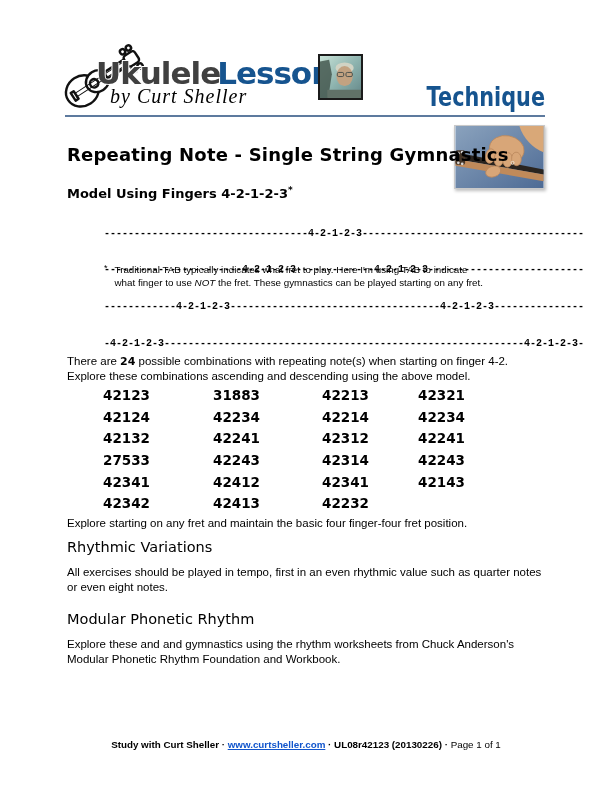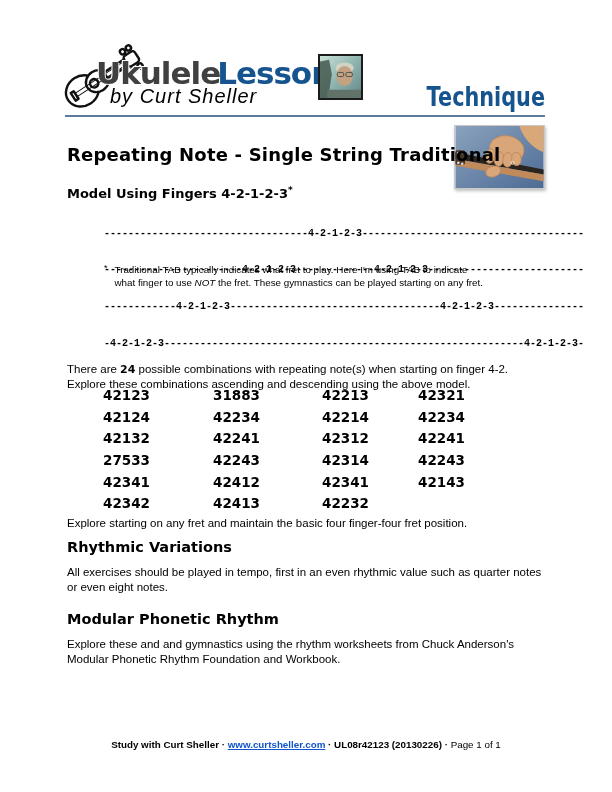"by Curt Sheller" .logo-byline { font-family: Liberation Sans, sans-serif -> Liberation Serif, serif }
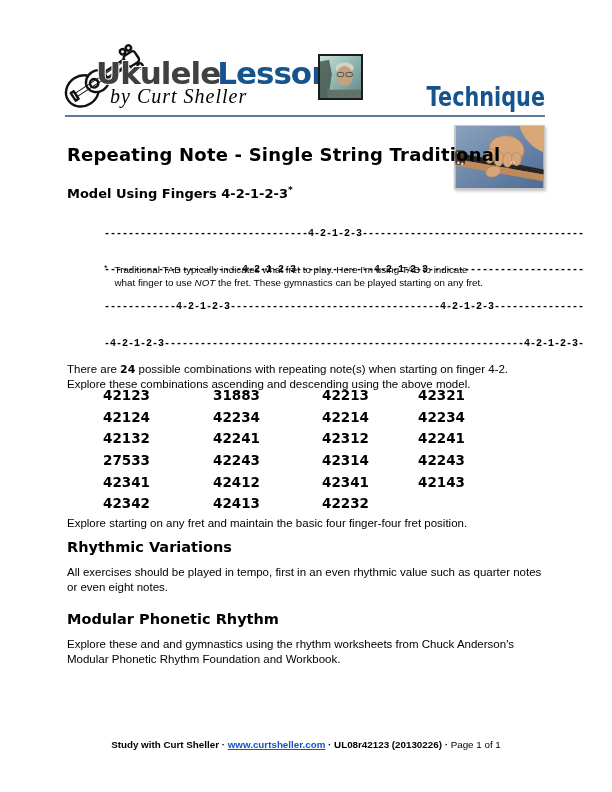"Repeating Note - Single String" div.doc-title { text: Traditional -> Gymnastics }
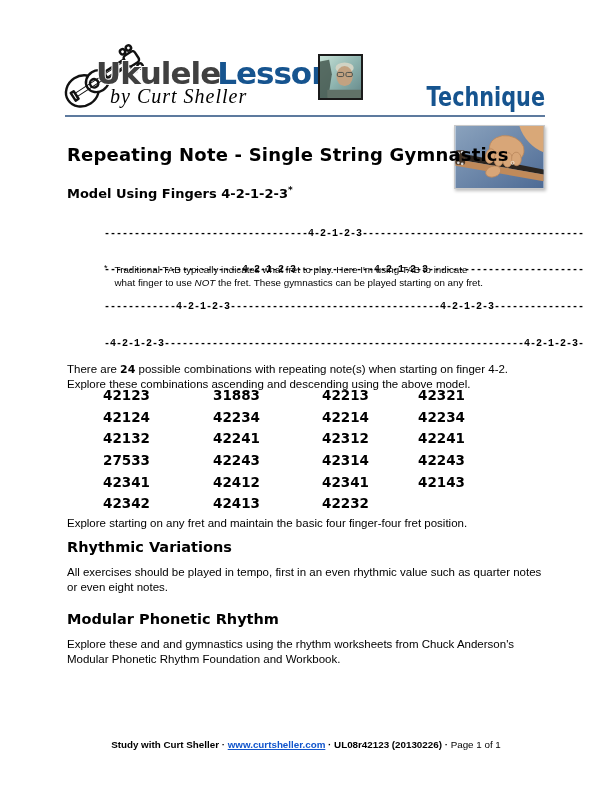"There are 24 possible combinations" .p-combos { top: 362px -> 354px }
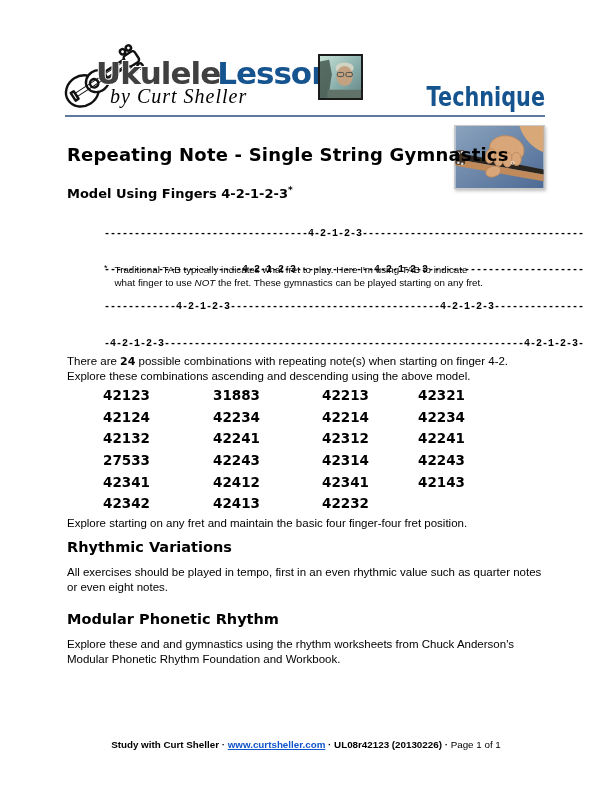"Rhythmic Variations" .h2 { font-weight: bold -> normal }
